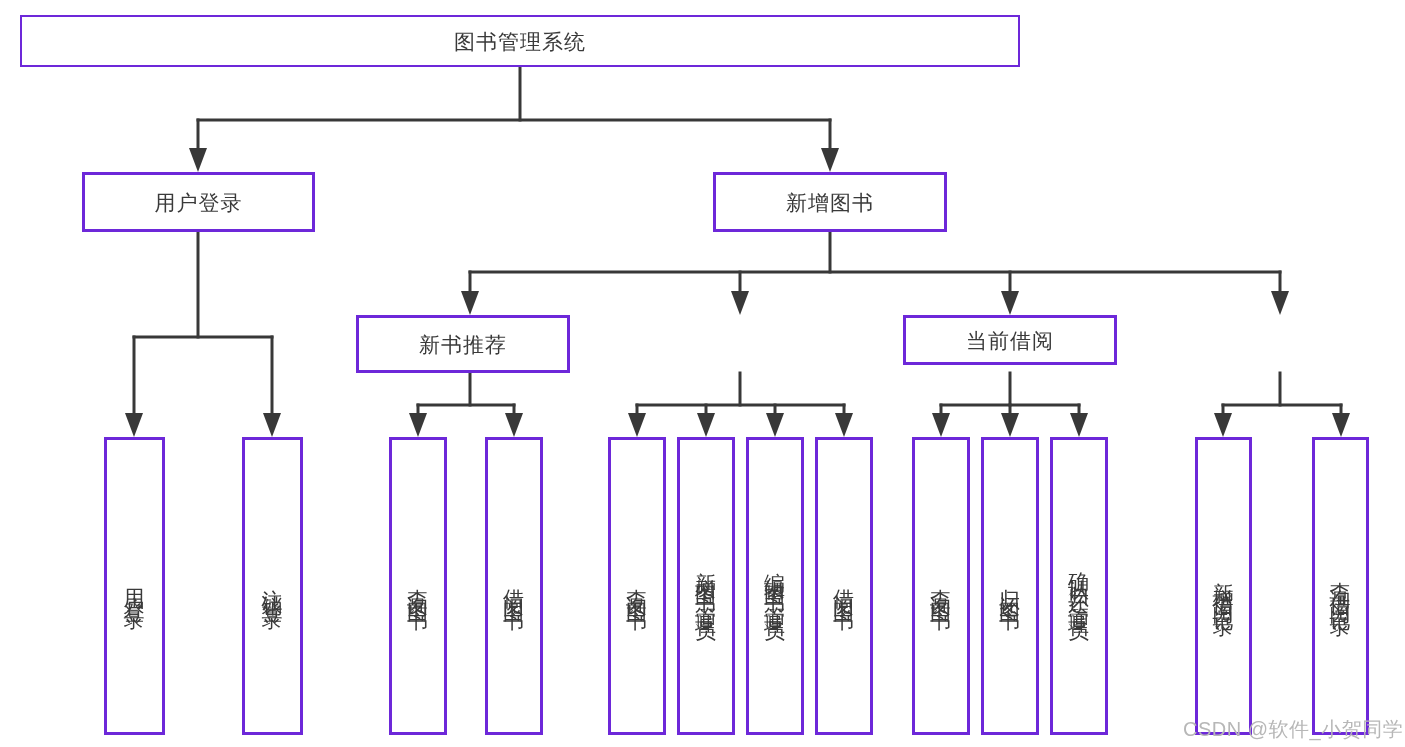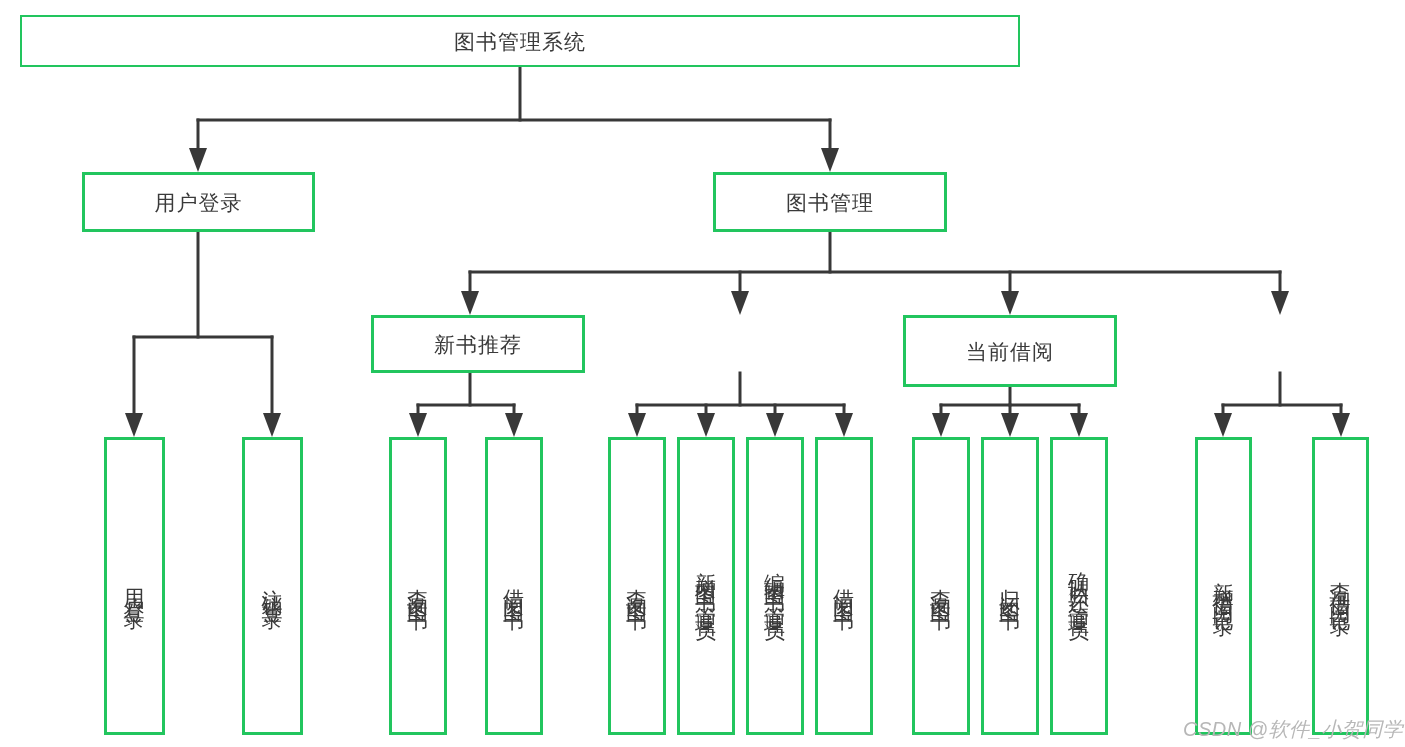"图书管理系统" .node-box { border: 3px solid #22c55e -> 3px solid #6d28d9 }
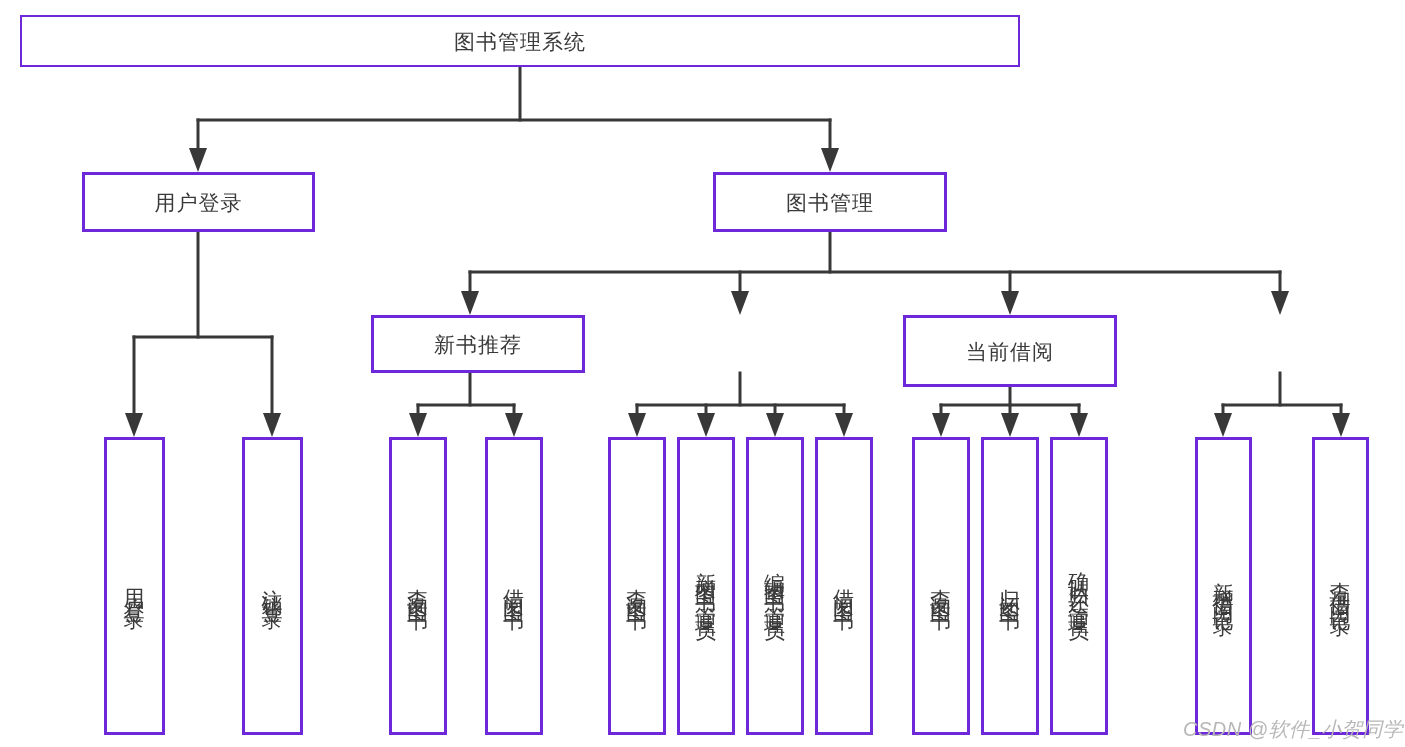"图书管理" div.node-box { text: 图书管理 -> 新增图书 }
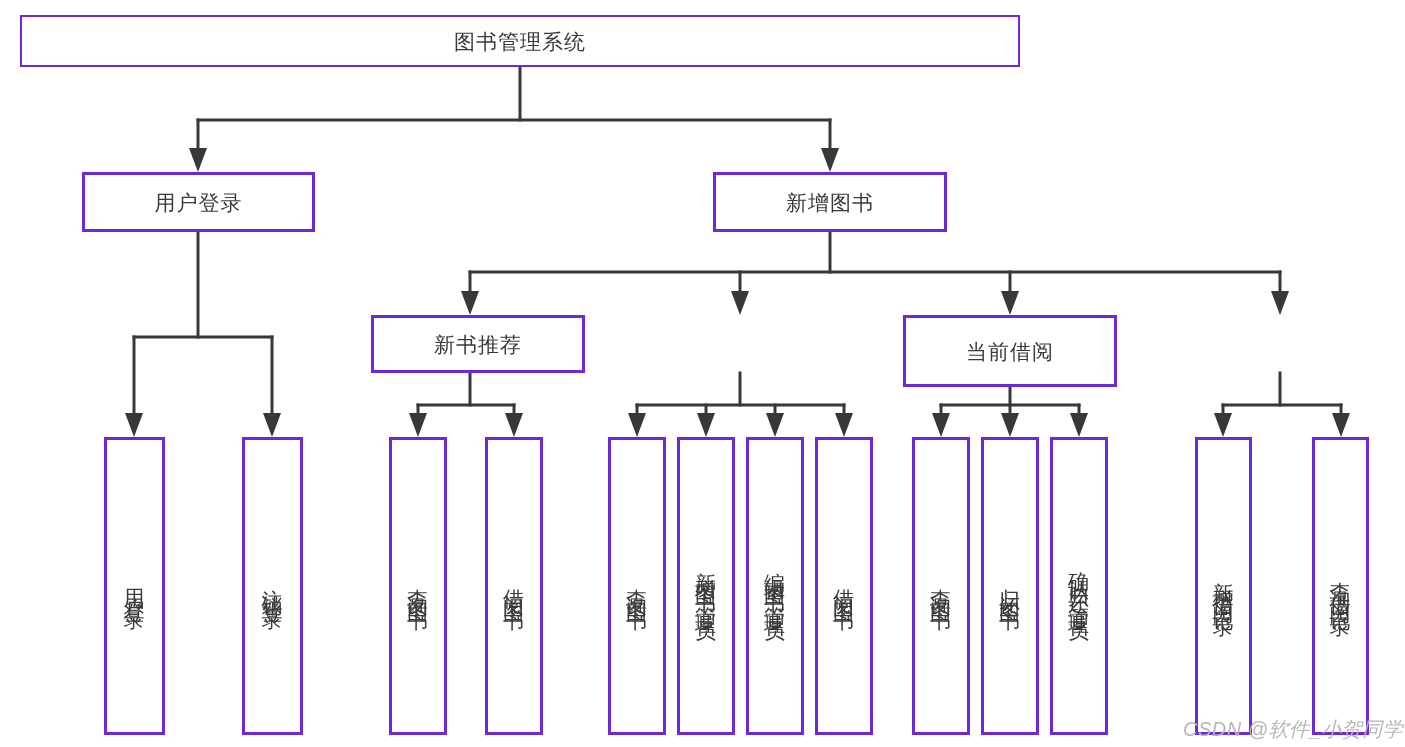"新书推荐" div.node-box { left: 371px -> 356px }
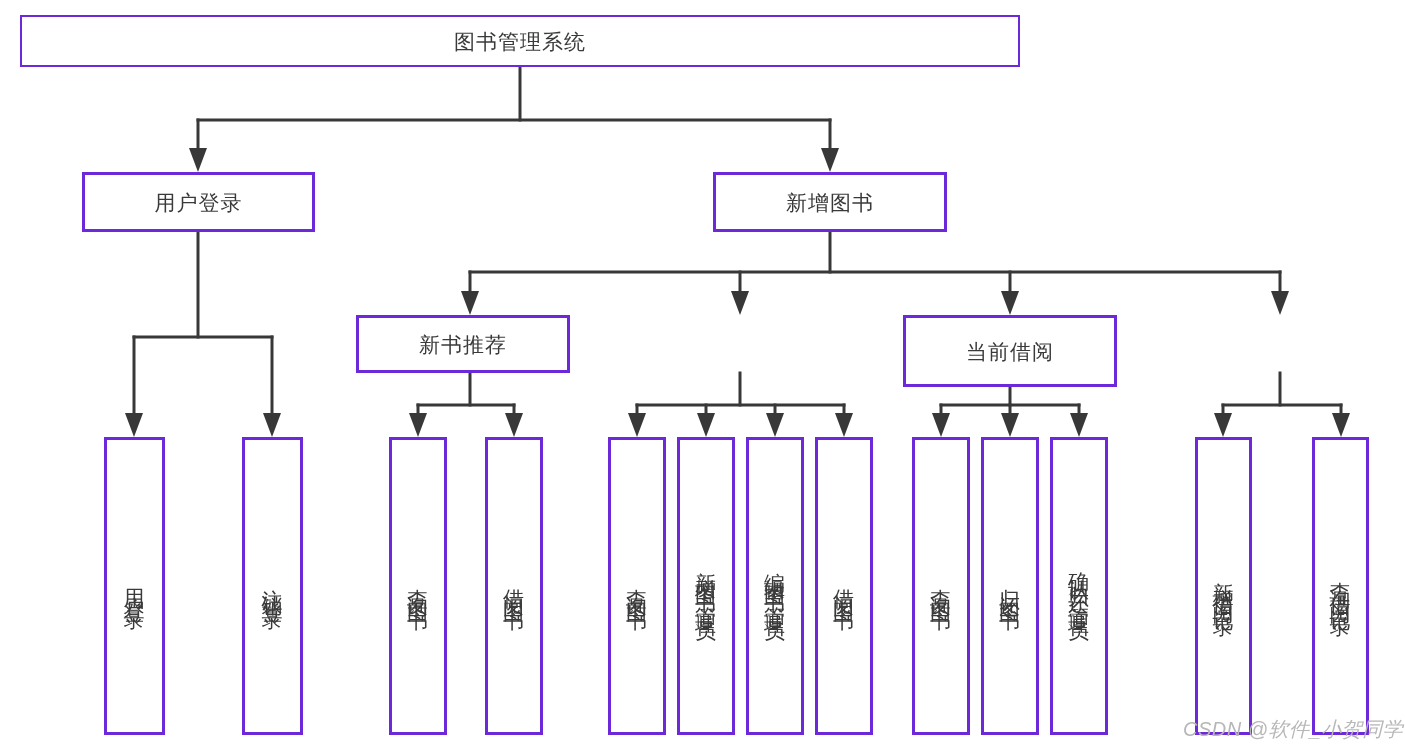"当前借阅" div.node-box { height: 72px -> 50px }
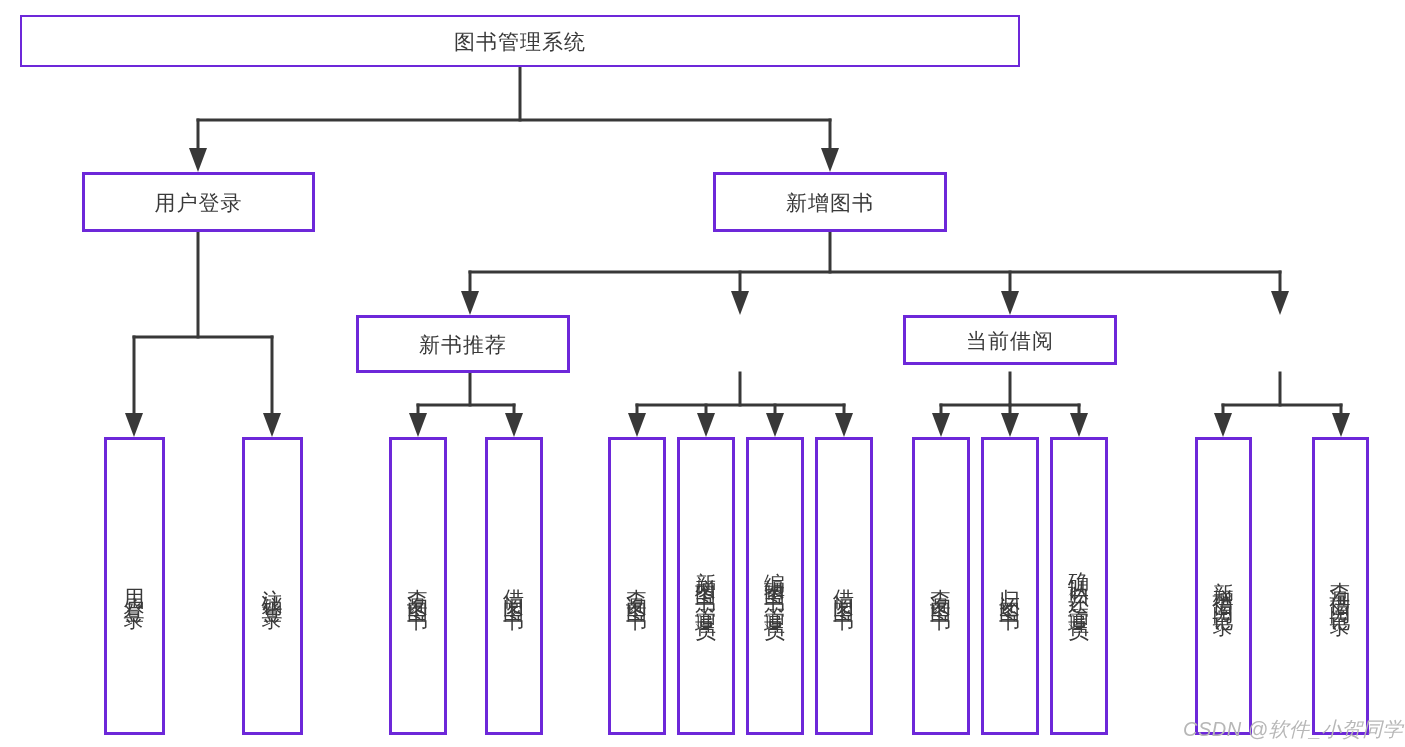"CSDN @软件_小贺同学" #watermark { font-style: italic -> none }
